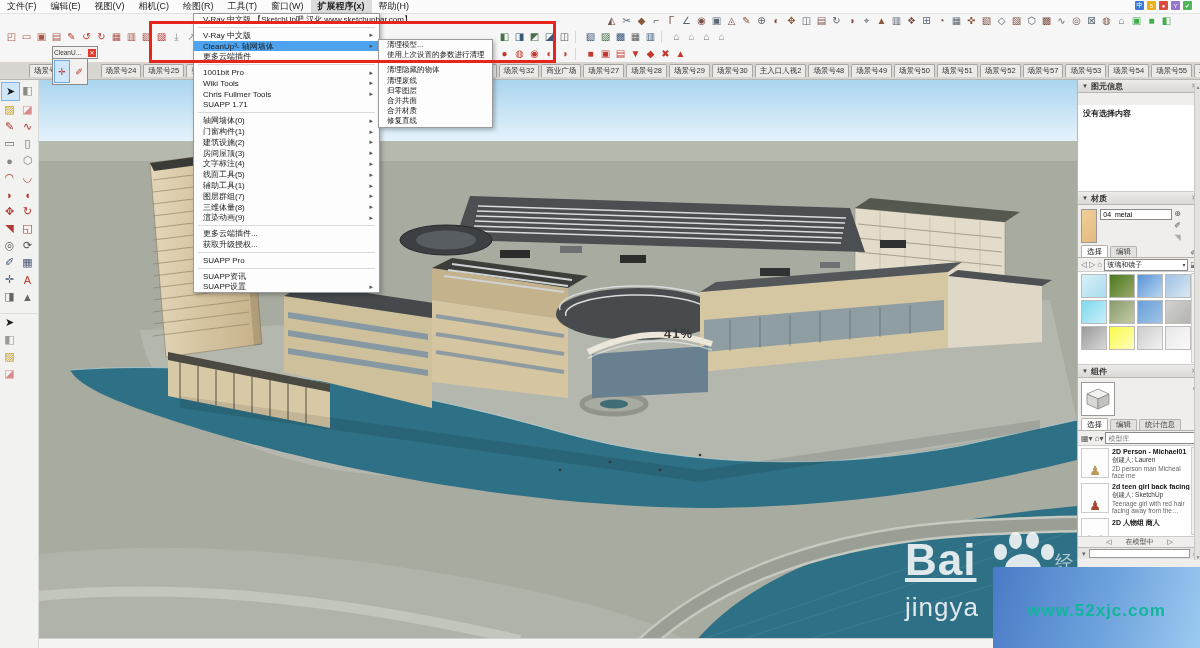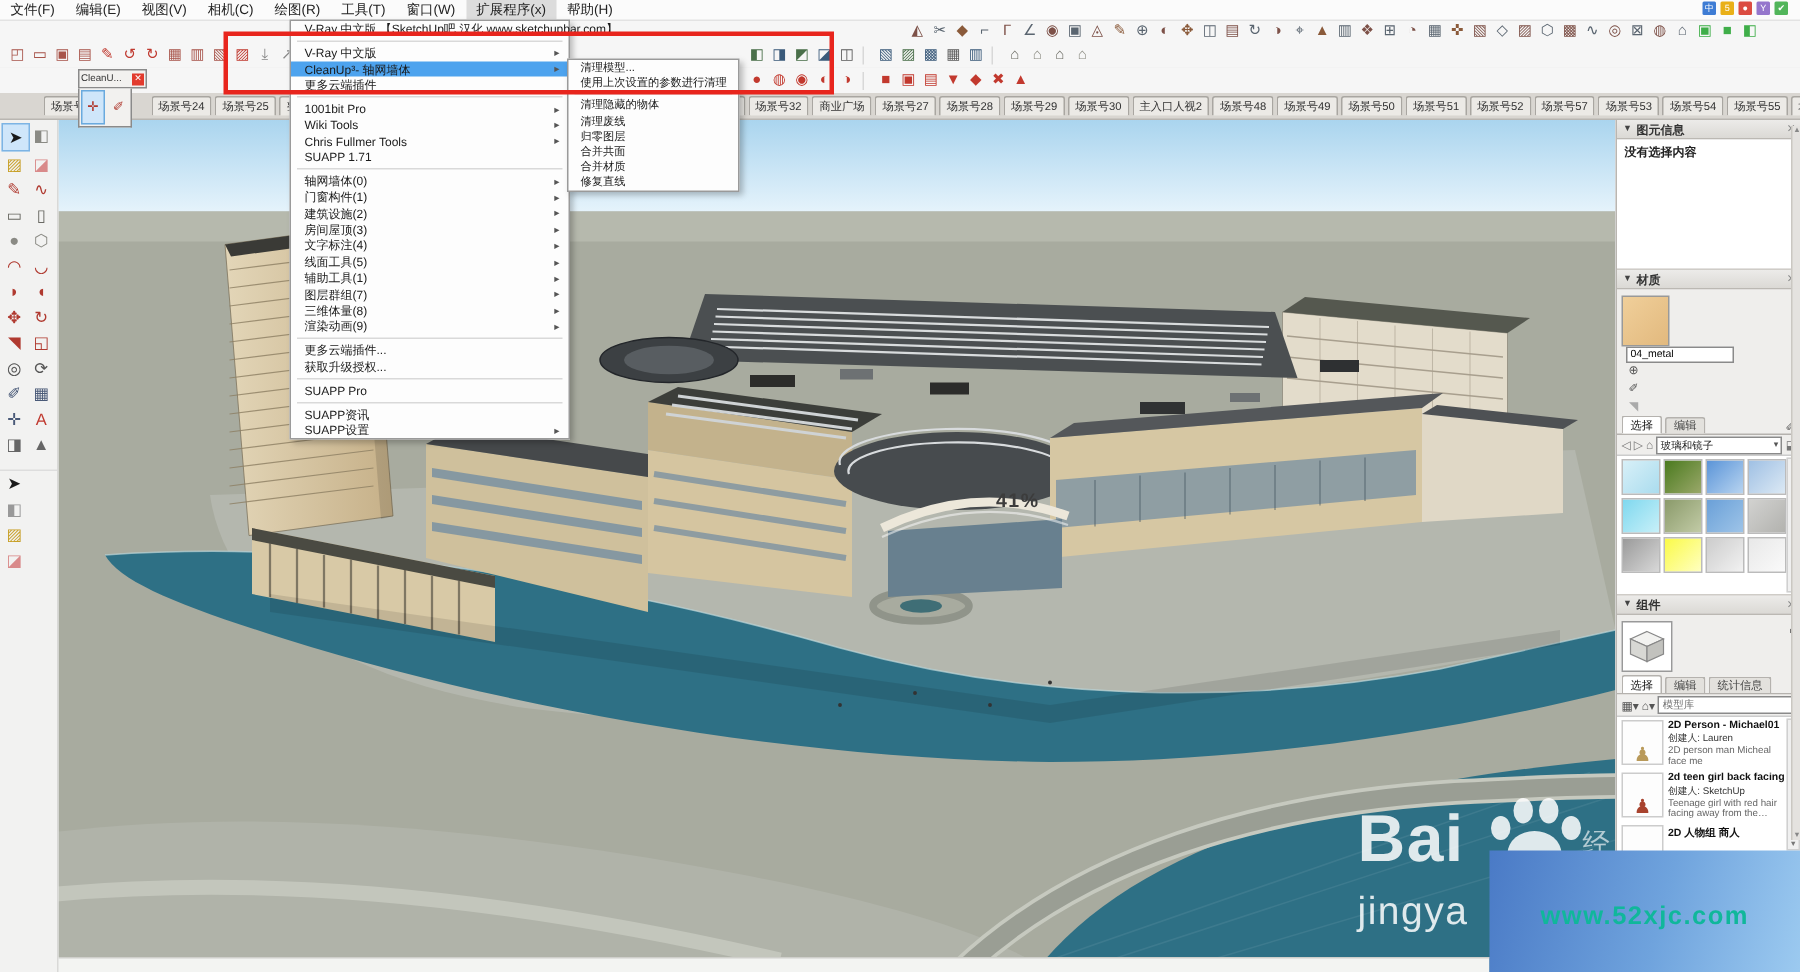"扩展程序(x)" #menubar .mitem.open { font-weight: none -> bold }
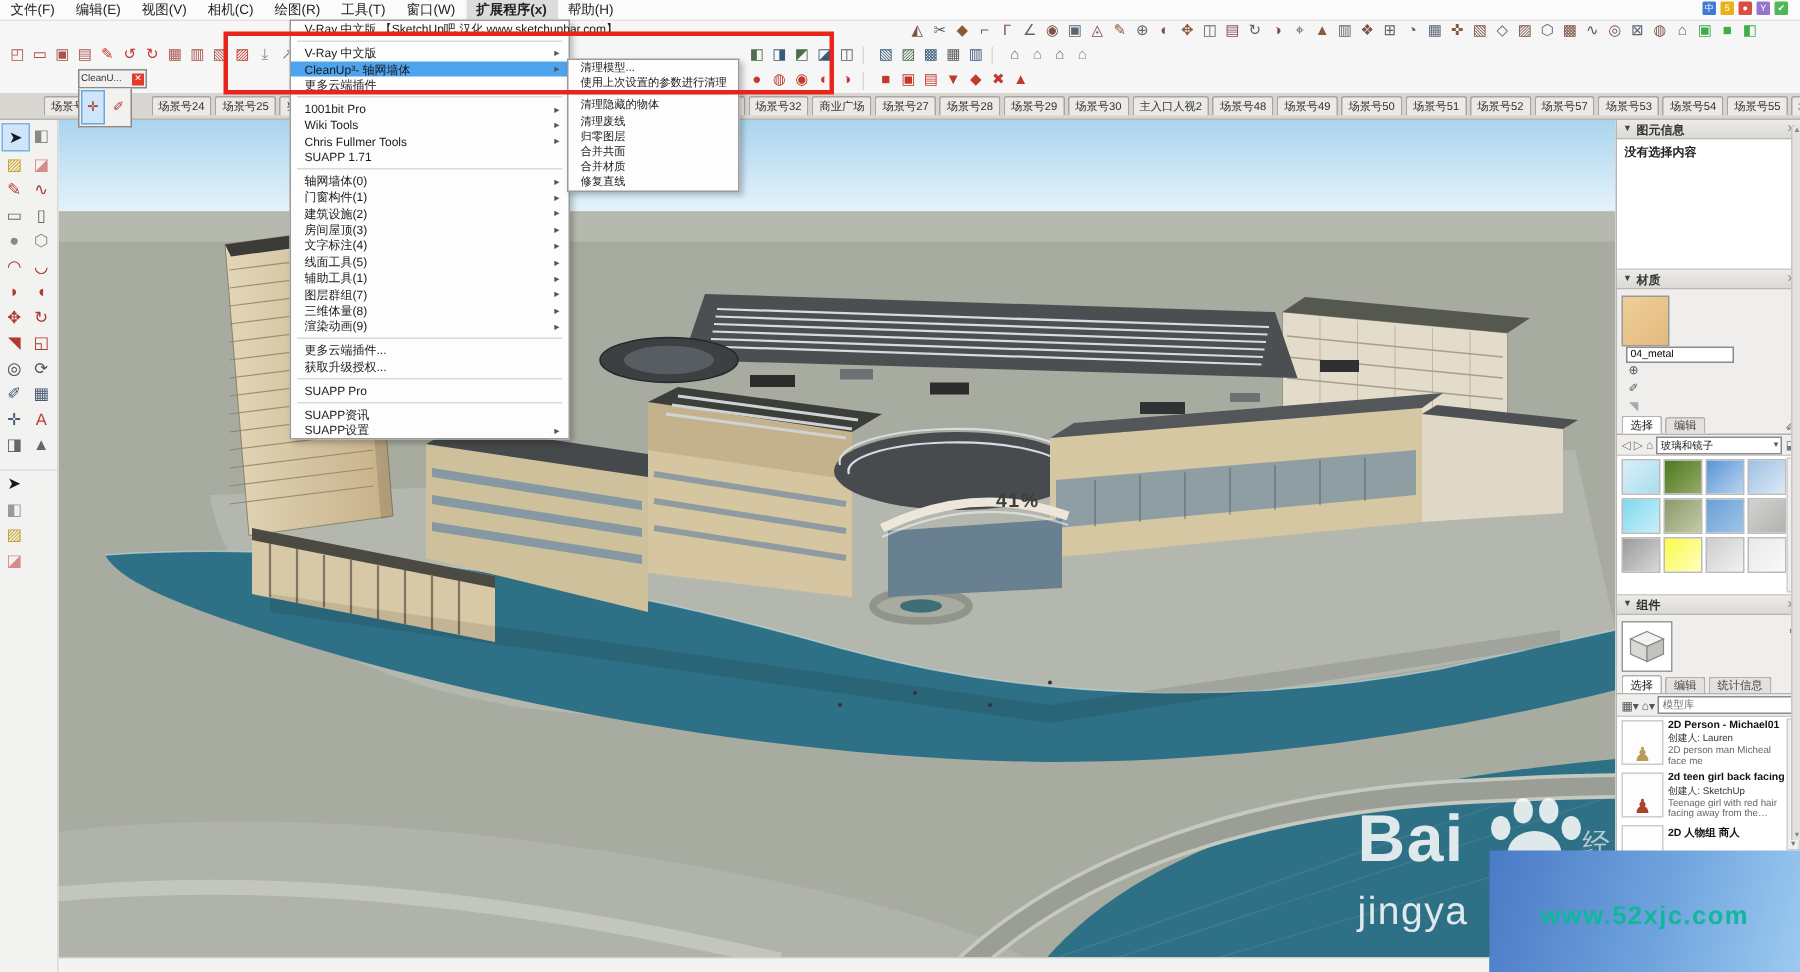"没有选择内容" .pbody { margin-top: none -> 12px }
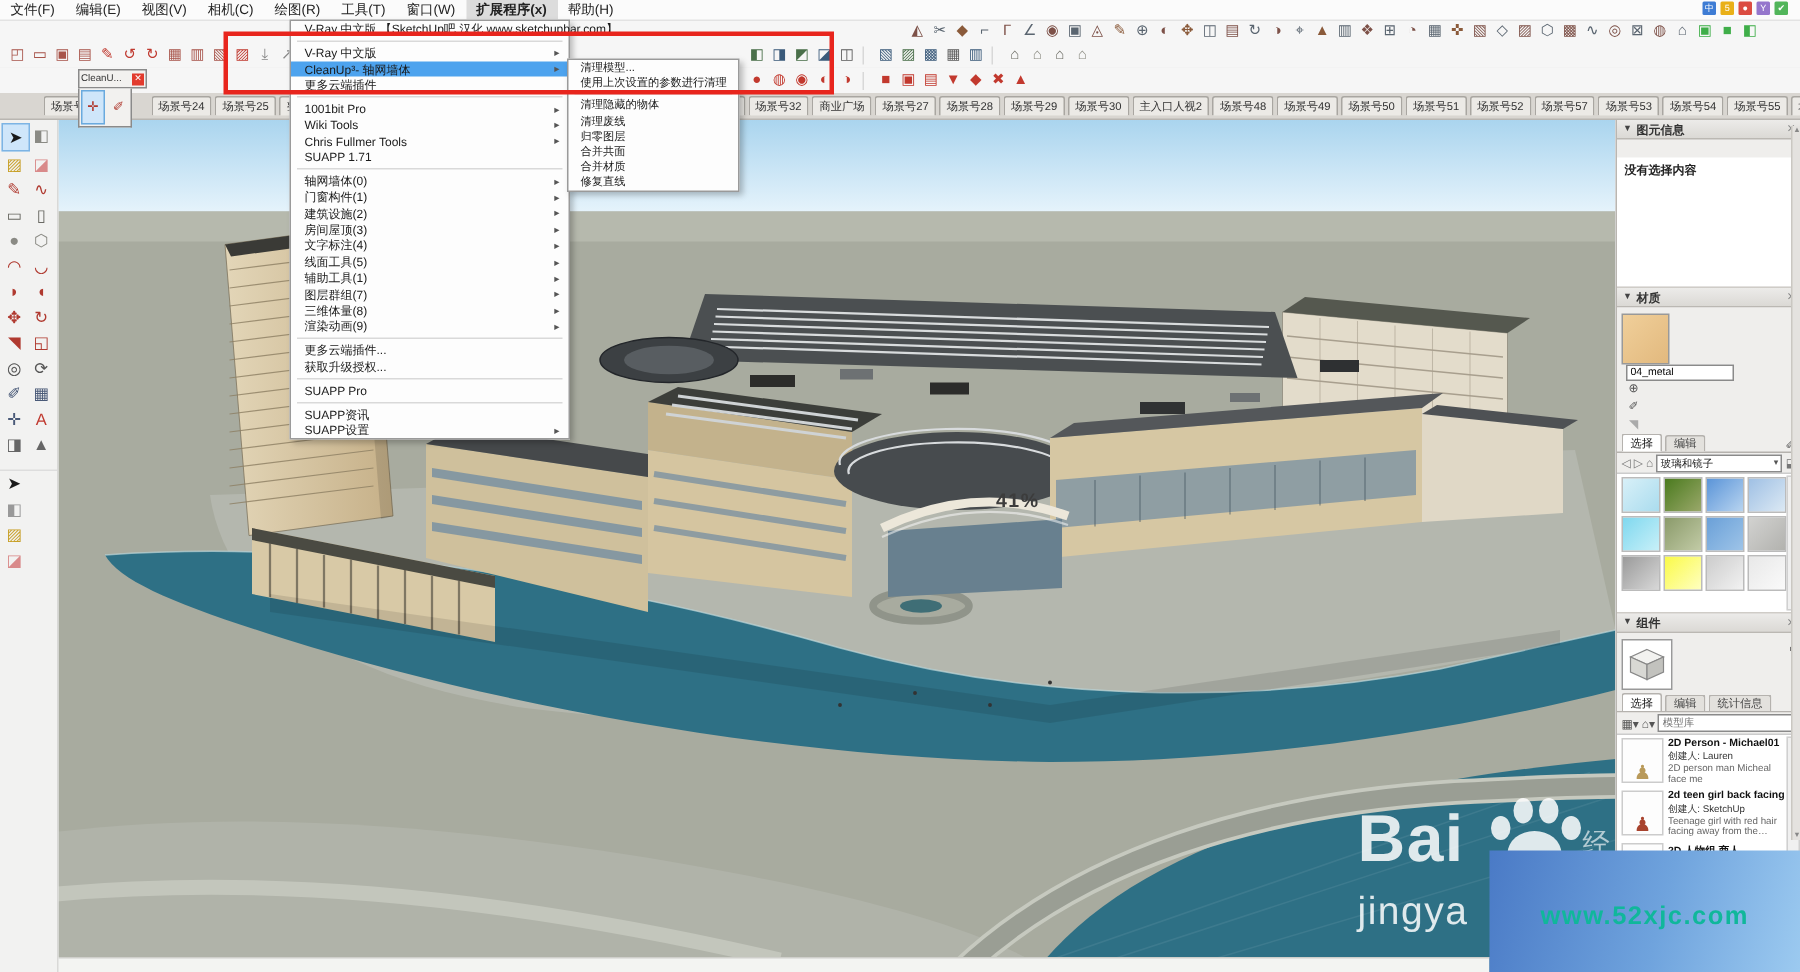"04_metal" #mat-top { flex-direction: column -> none }
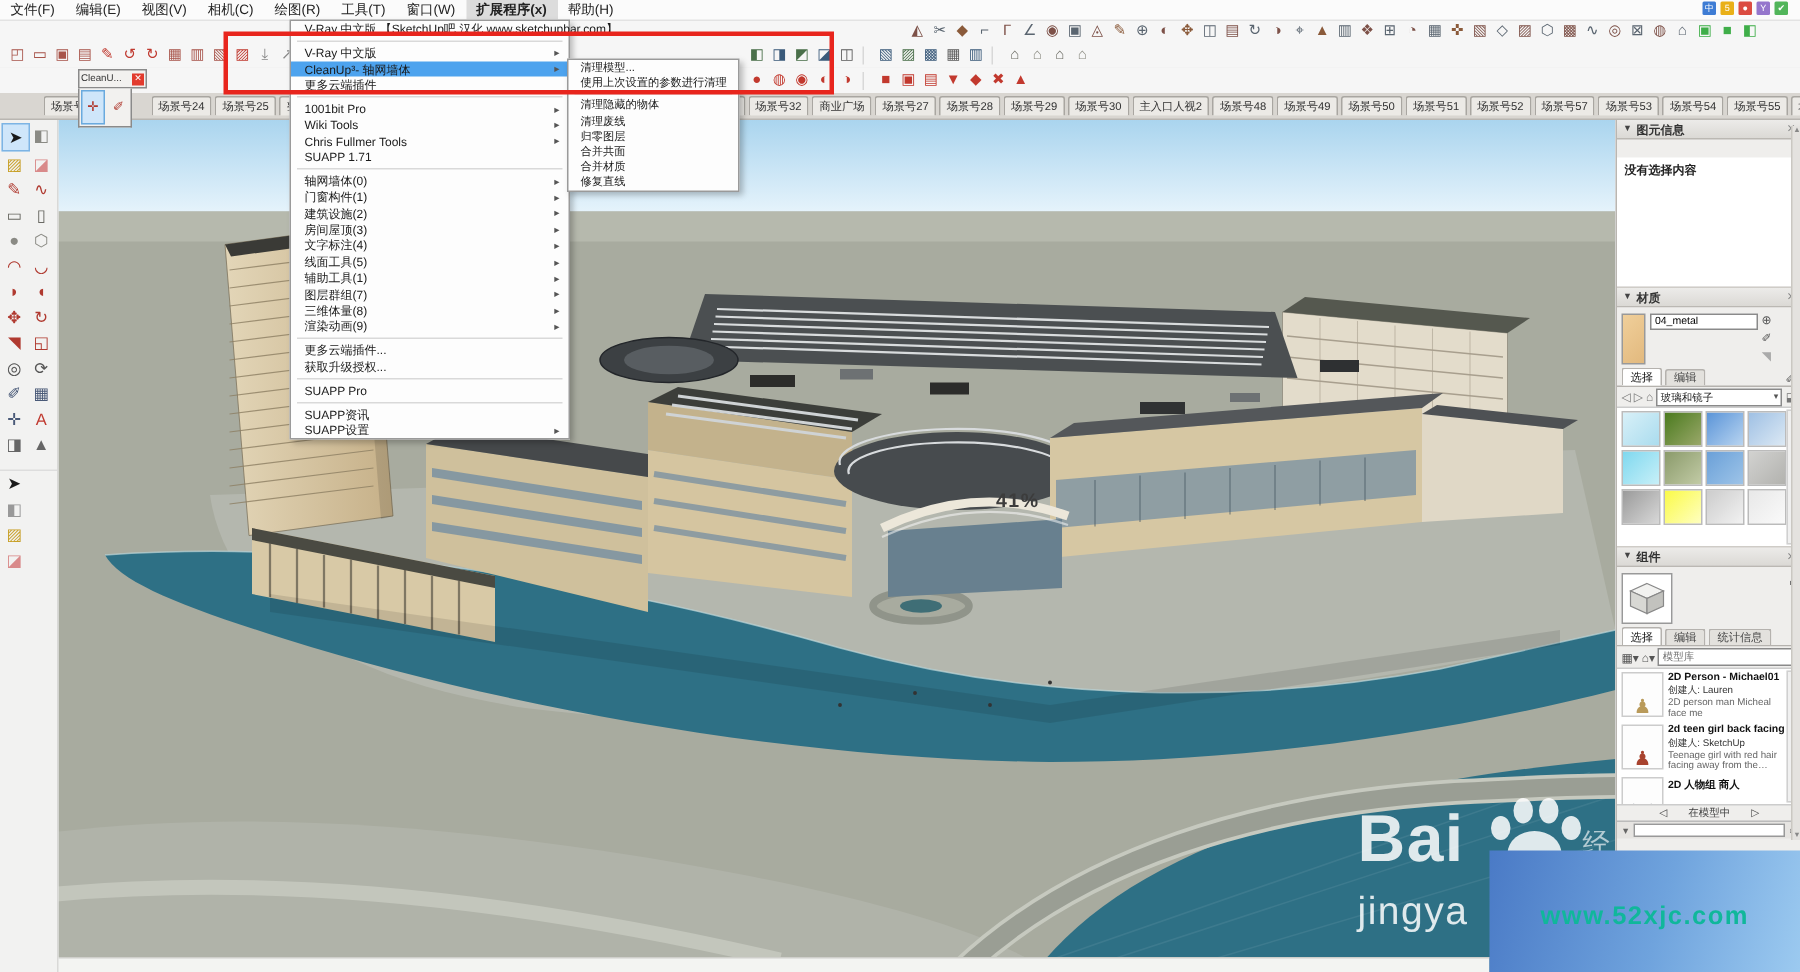"Bai" #wm-baidu .l1 { text-decoration: none -> underline }
